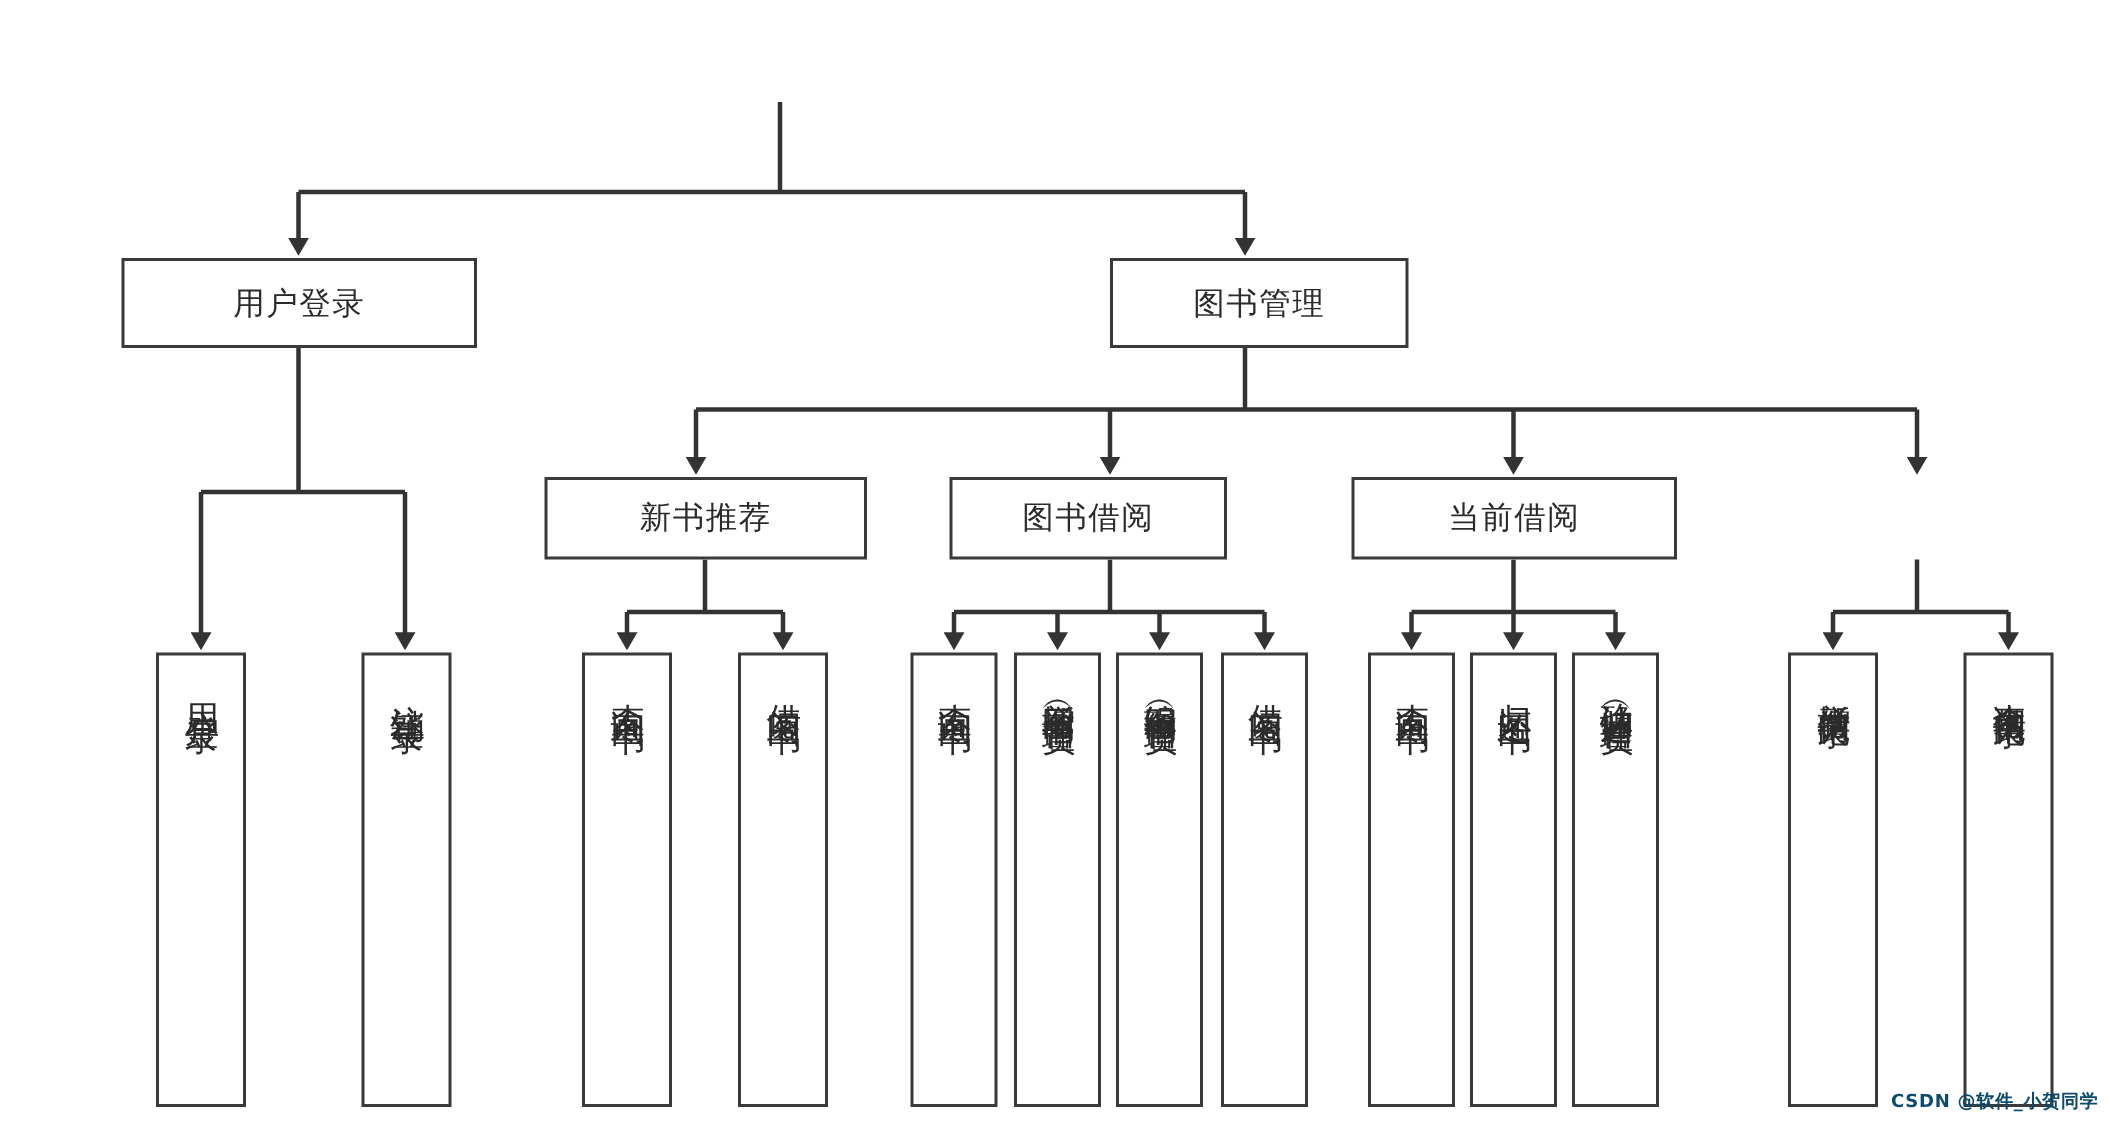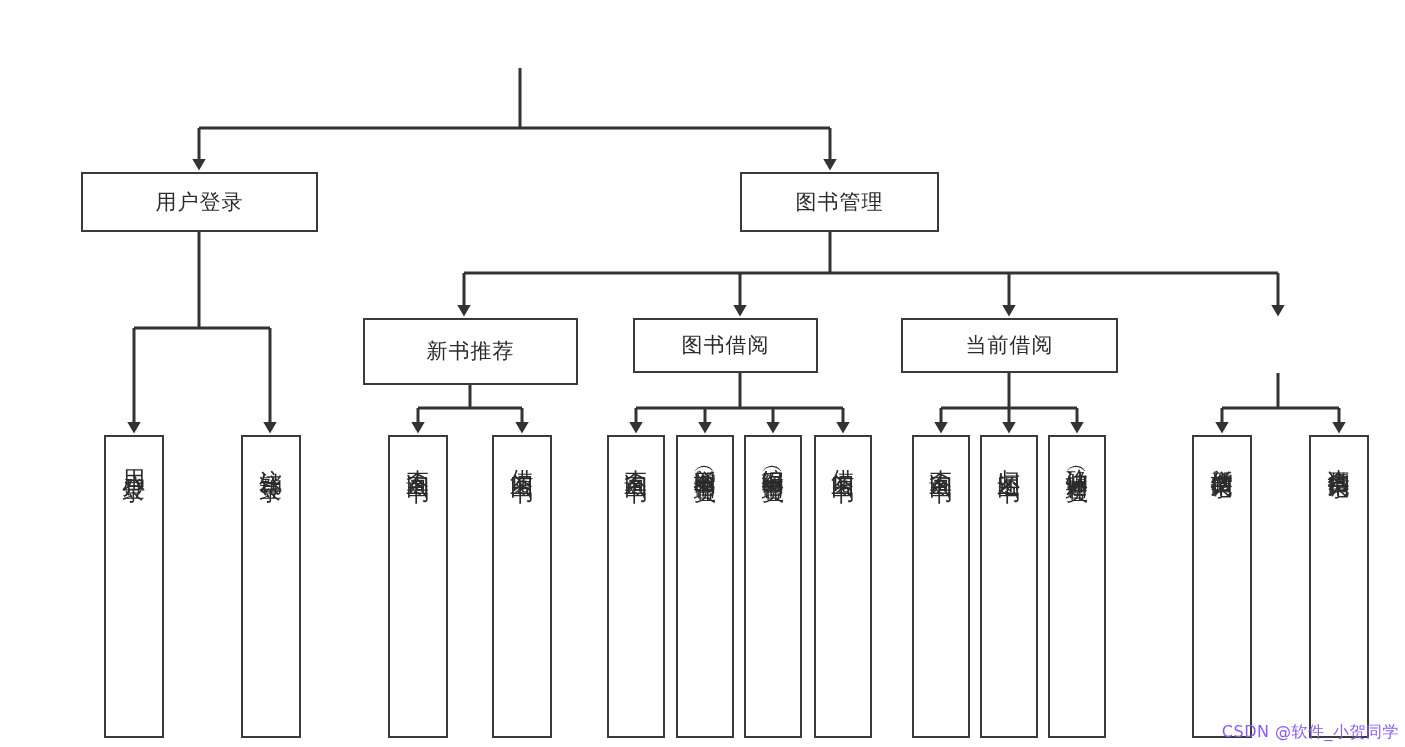"新书推荐" div.node { height: 67px -> 55px }
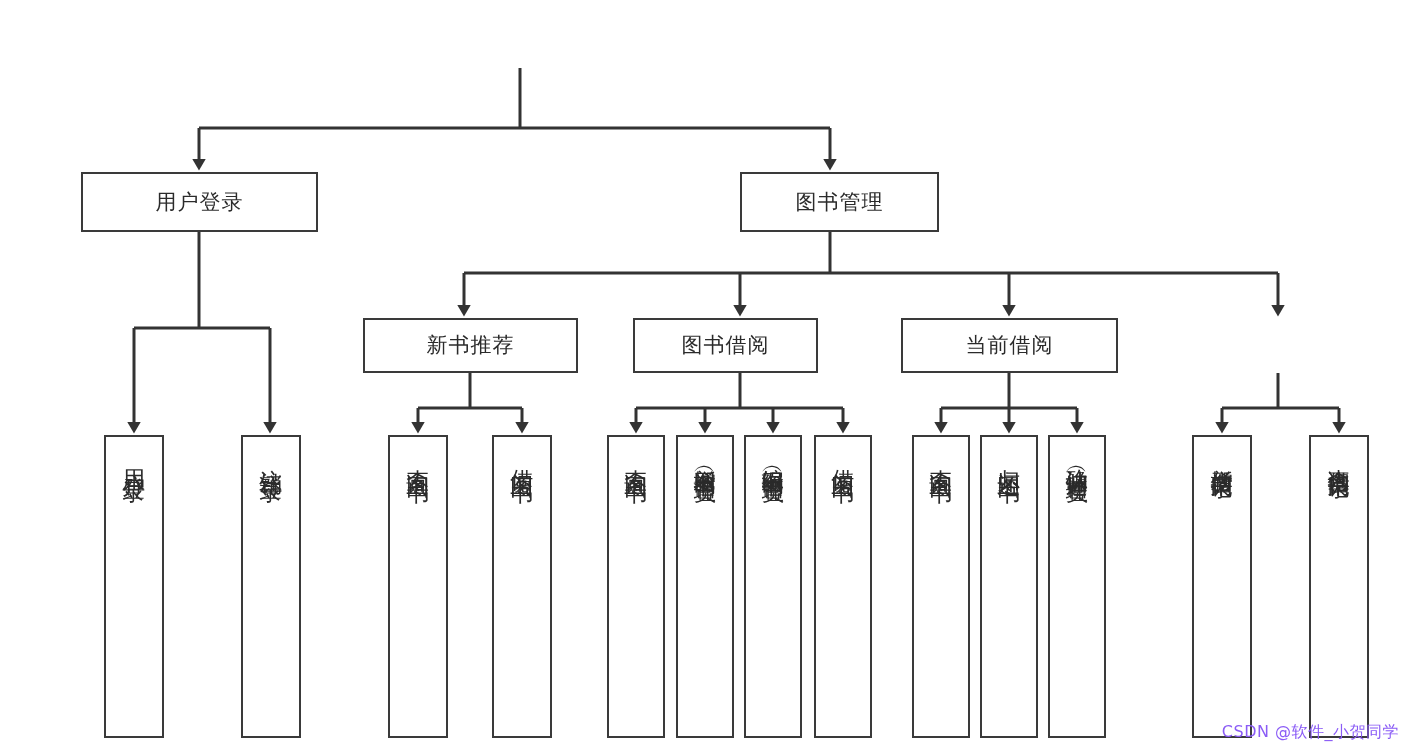"CSDN @软件_小贺同学" .watermark { color: #8b5cf6 -> #0c4a6e; font-size: 16px -> 12px; font-weight: none -> bold }
